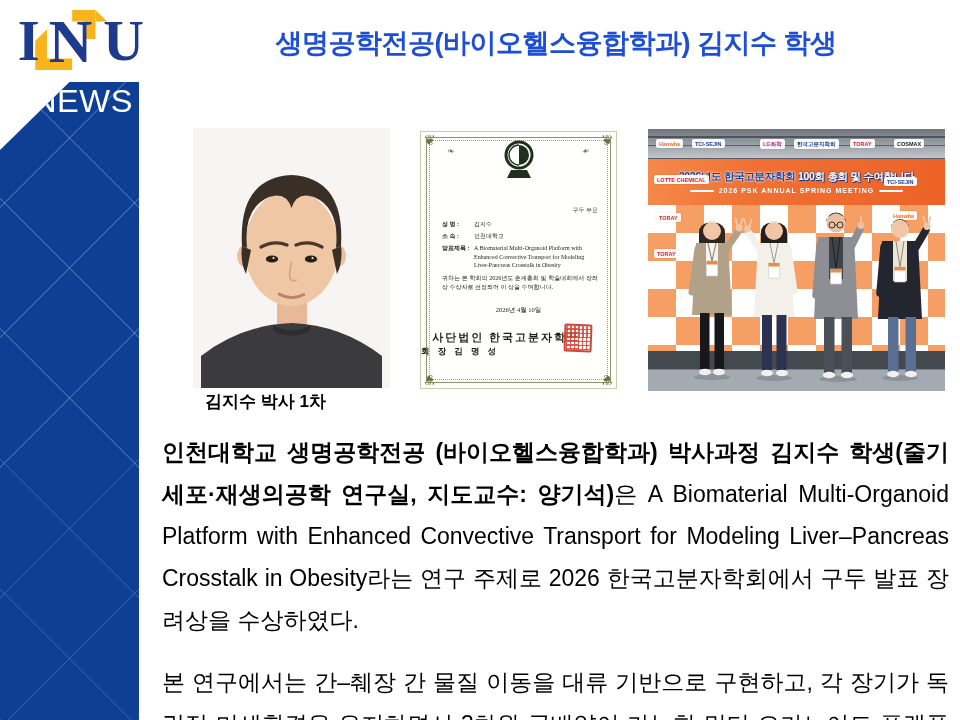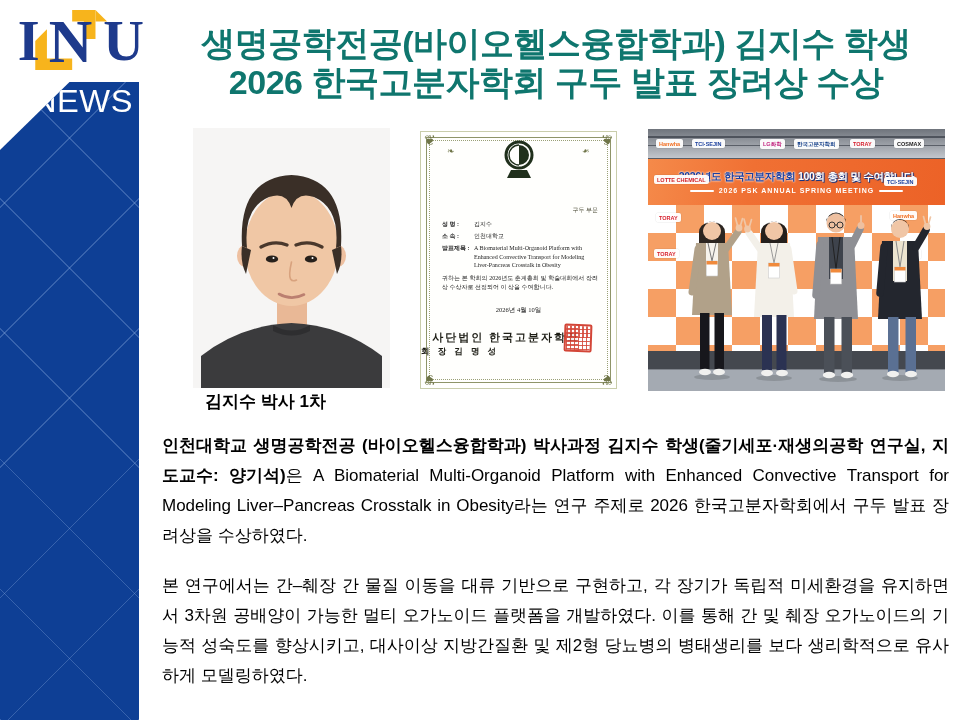"생명공학전공(바이오헬스융합학과) 김지수 학생" .title { color: #0f766e -> #1d4ed8; font-size: 34px -> 27px }
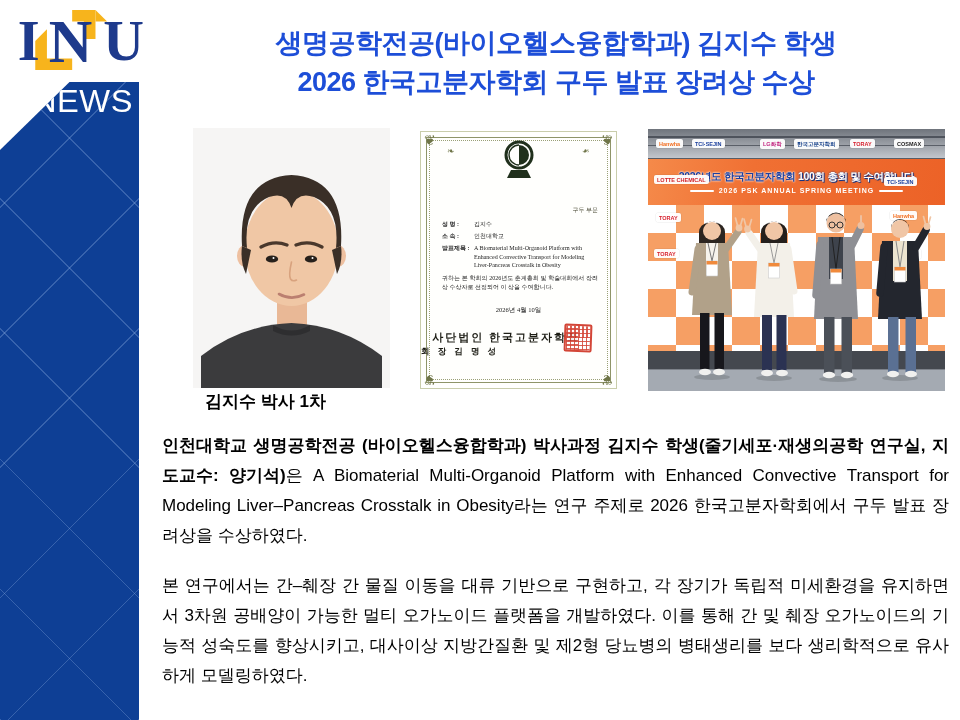"2026 한국고분자학회 구두 발표 장려상" div { html: <div>2026 한국고분자학회 구두 발표 장려상 수상</div> -> none }
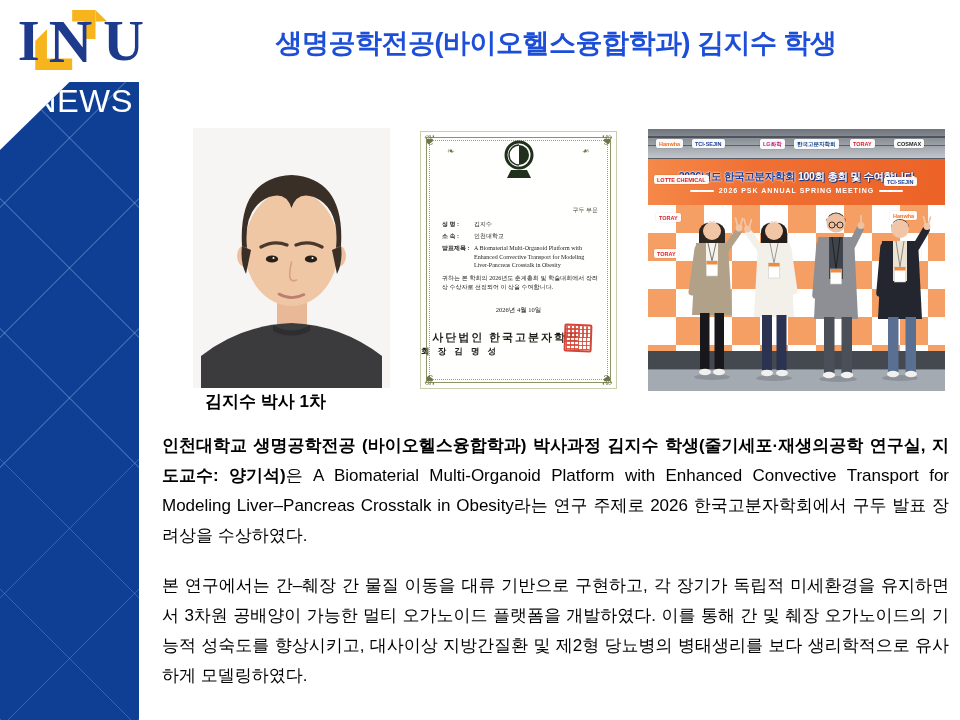"인천대학교 생명공학전공 (바이오헬스융합학과) 박사과정 김지수" .article p { font-size: 17px -> 23px; line-height: 30px -> 42px }
